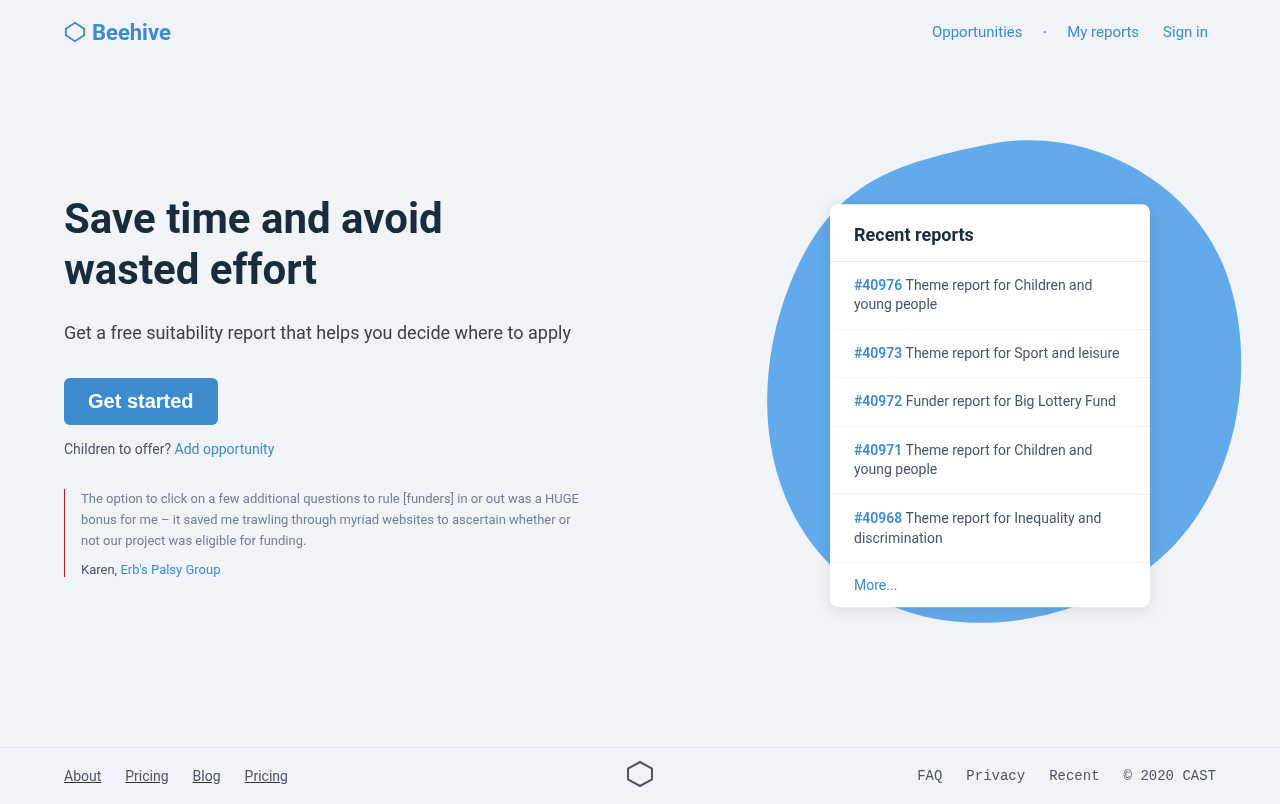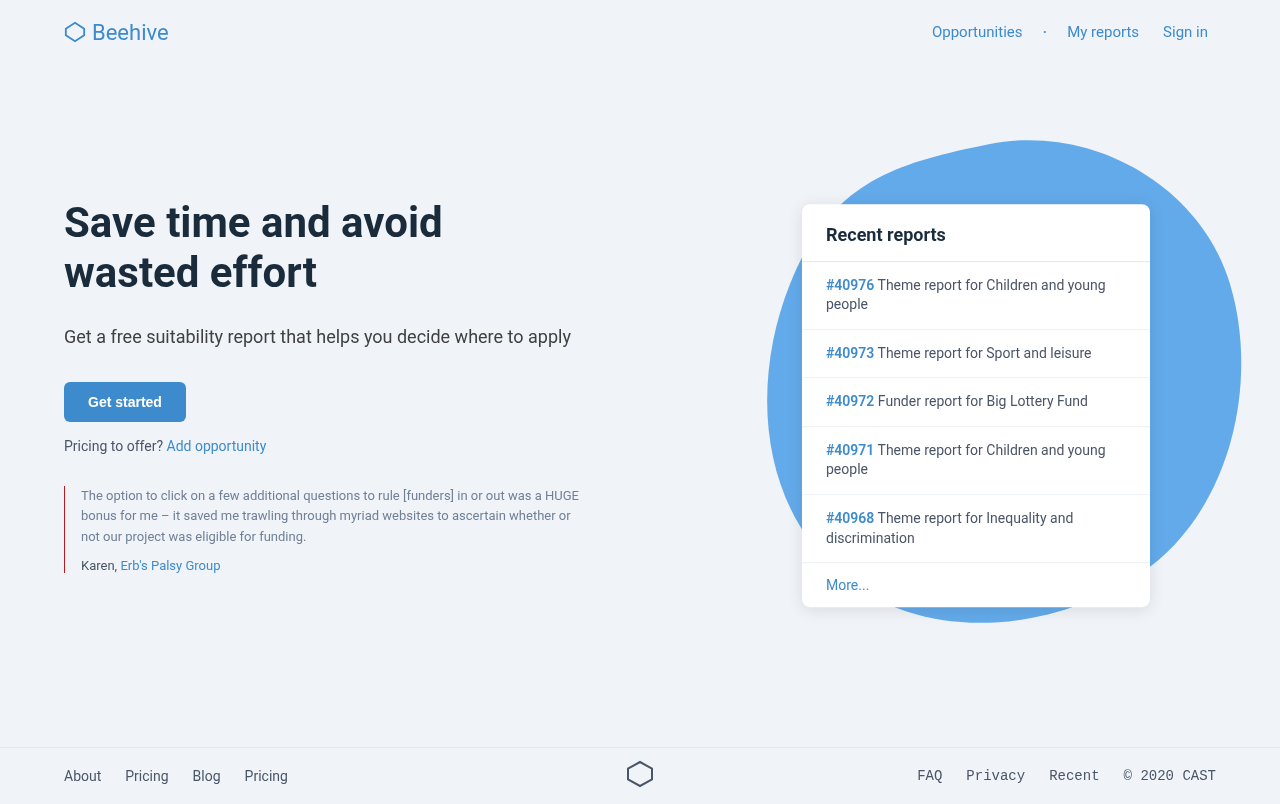"Beehive" .logo { font-weight: 400 -> 700 }
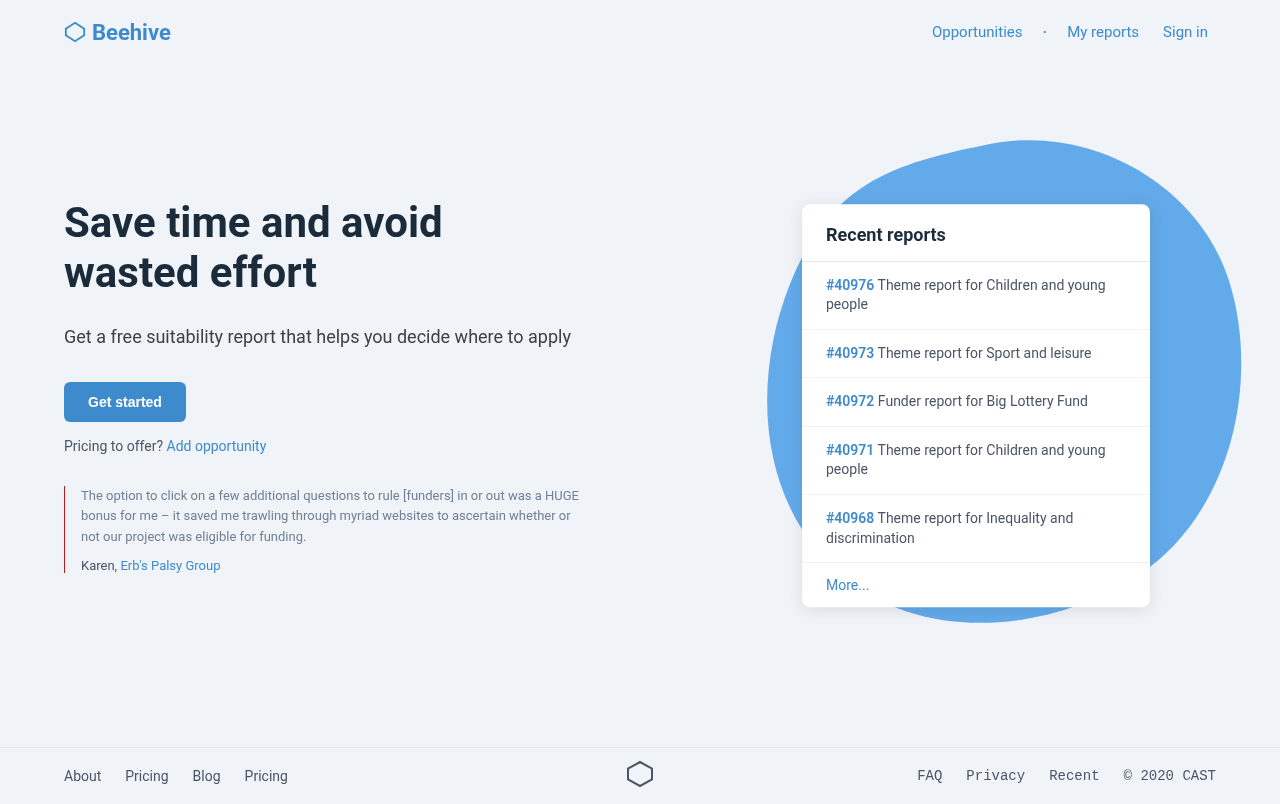"Recent reports" .reports-card { width: 348px -> 320px }
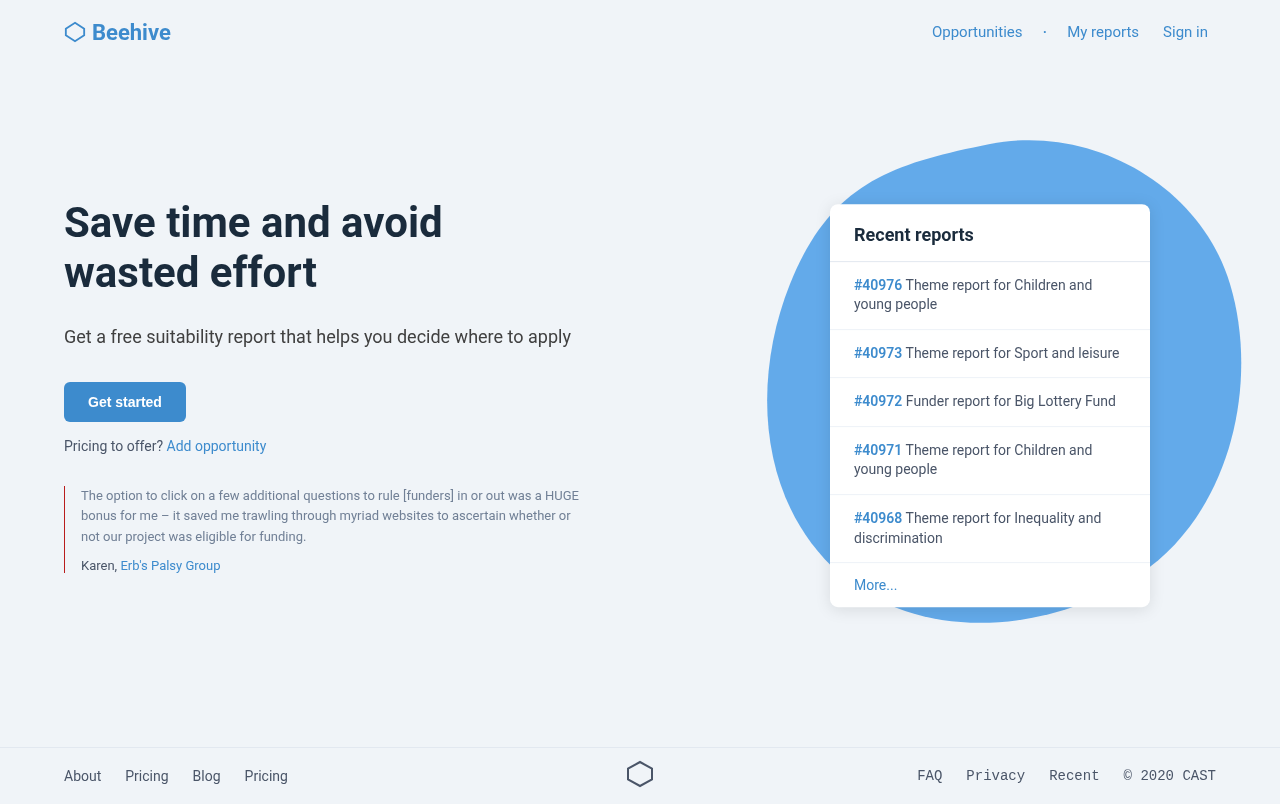"Get started" .btn-get-started { font-size: 14px -> 20px }
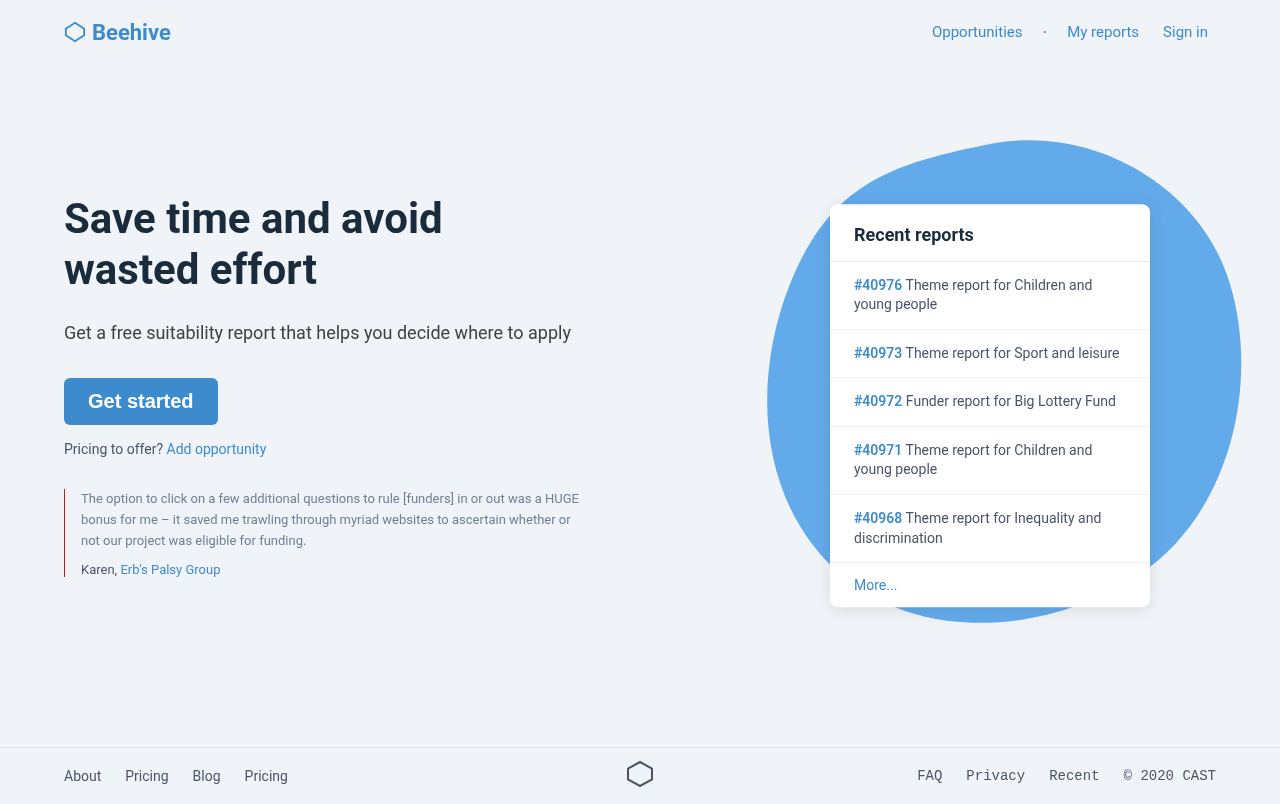"Pricing to offer?" span { text: Pricing -> Children }
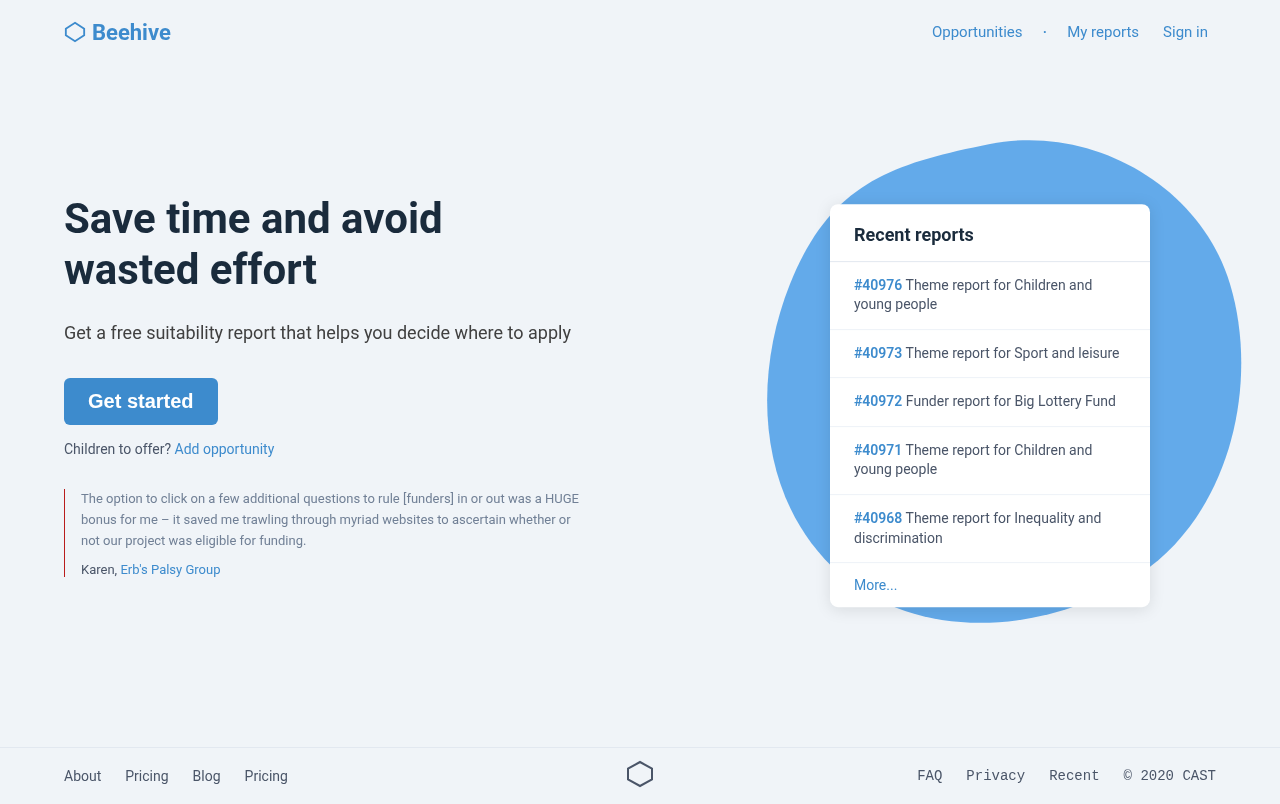"About" .footer-left { text-decoration: none -> underline }
